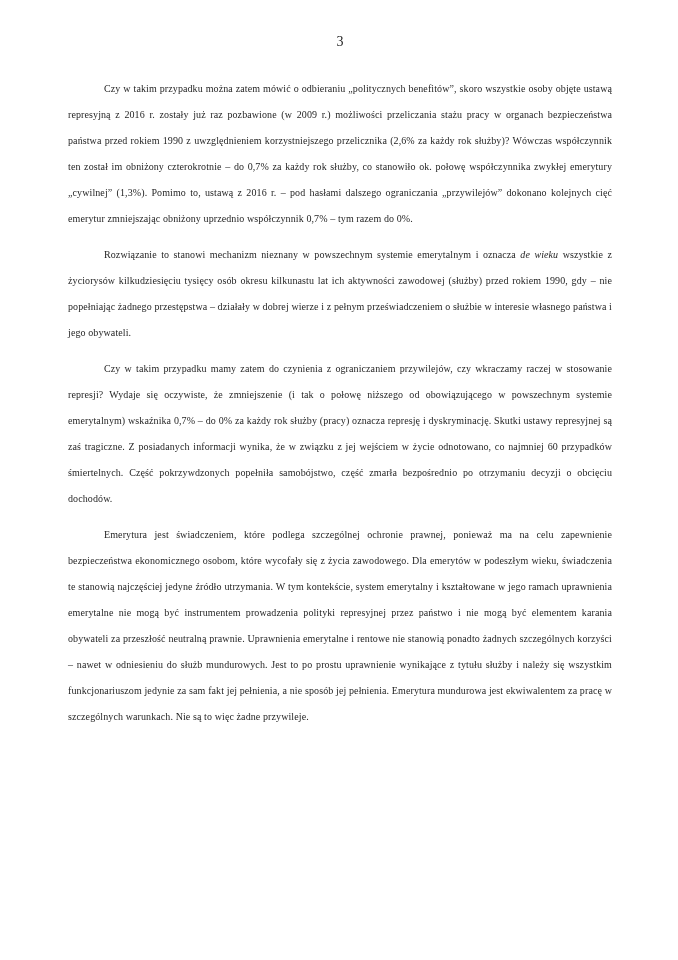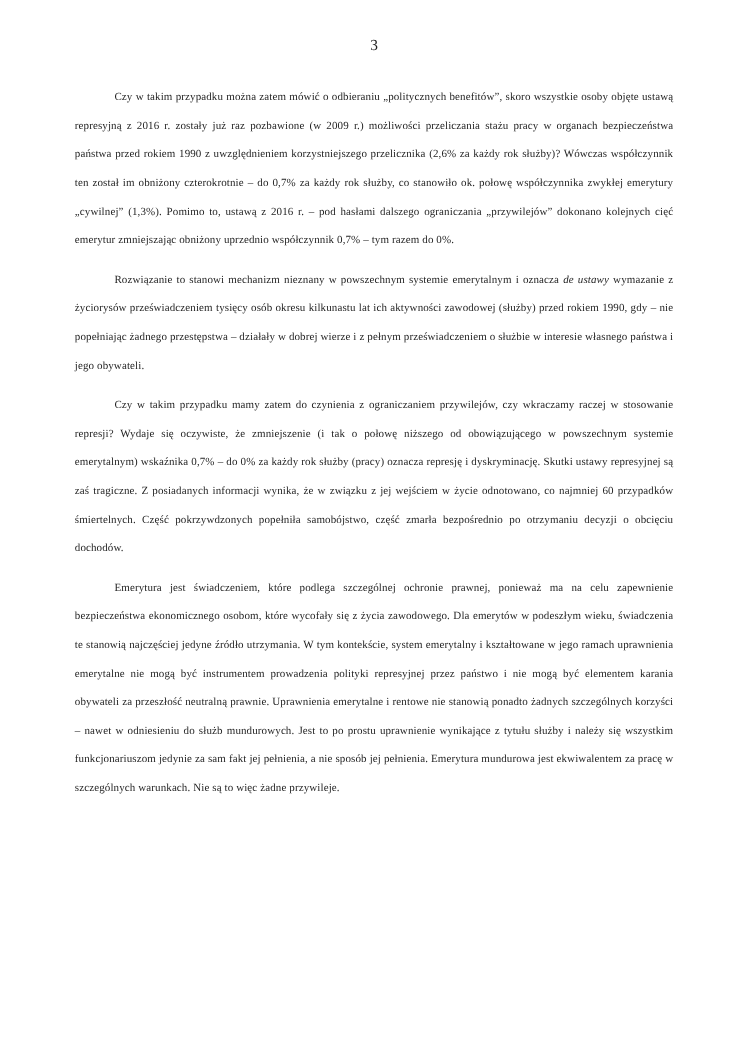"de ustawy" span.italic { text: ustawy -> wieku }
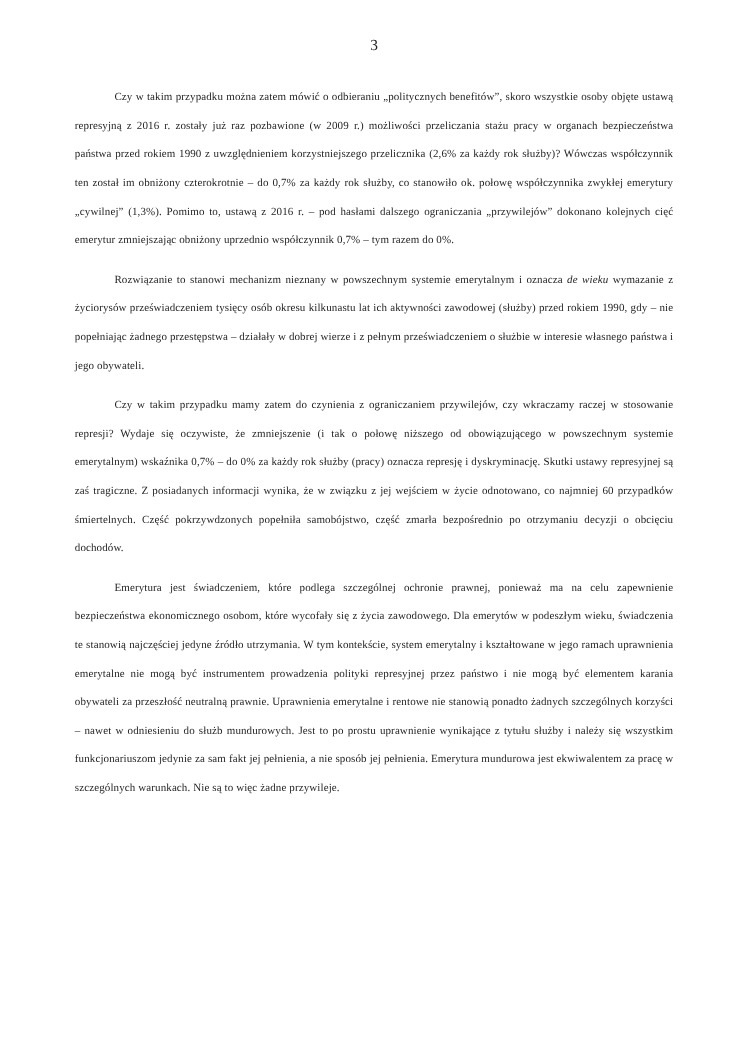"wymazanie z życiorysów przeświadczeniem" span { text: wymazanie z życiorysów przeświadczeniem -> wszystkie z życiorysów kilkudziesięciu }
